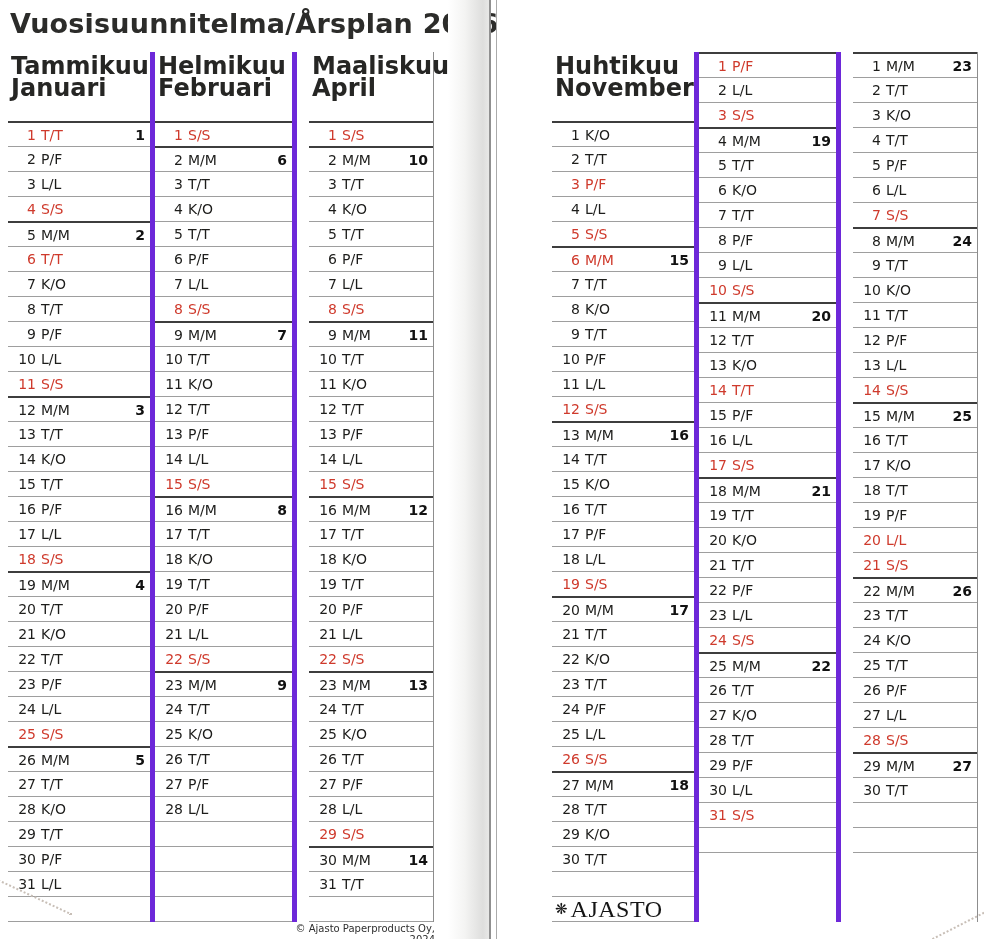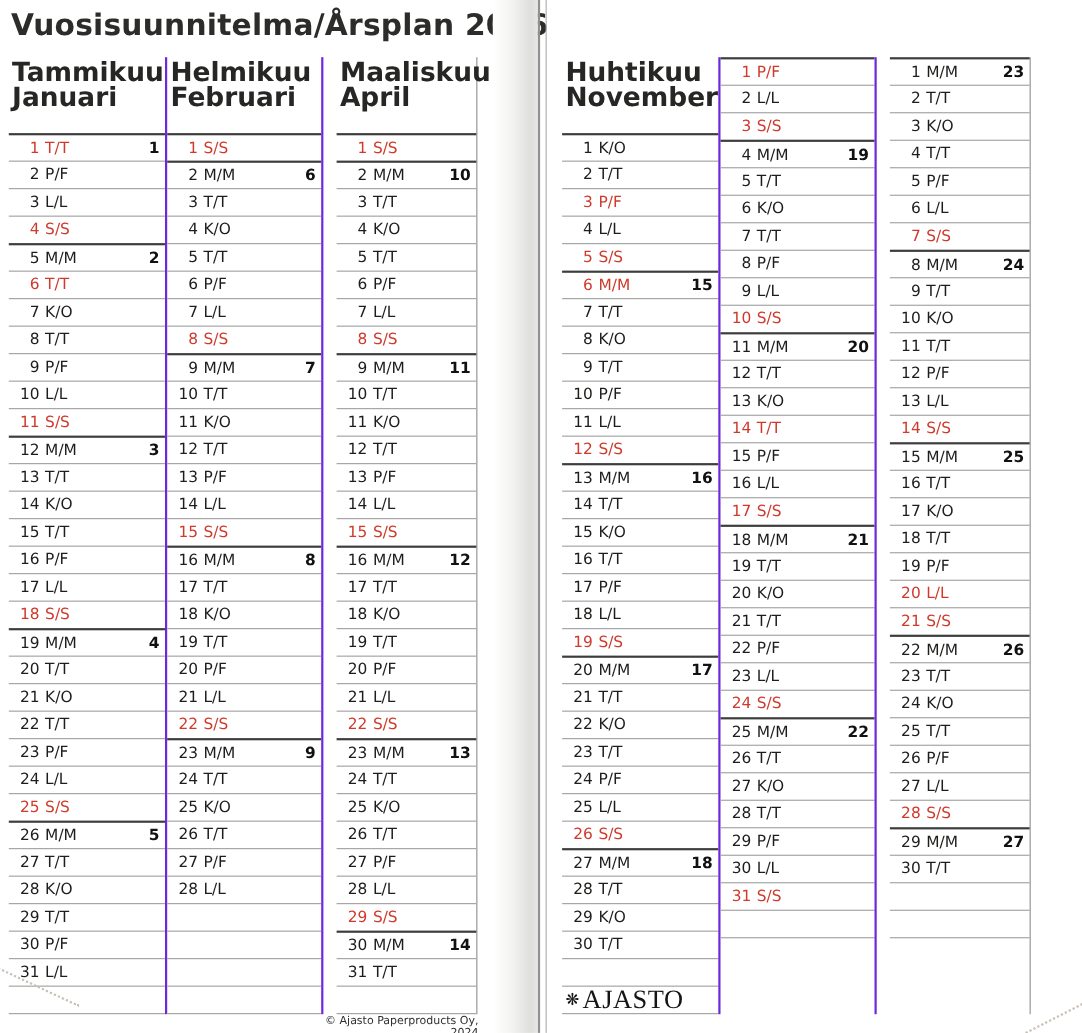"Helmikuu" .month.divided { border-left: 2px solid #6d28d9 -> 5px solid #6d28d9 }
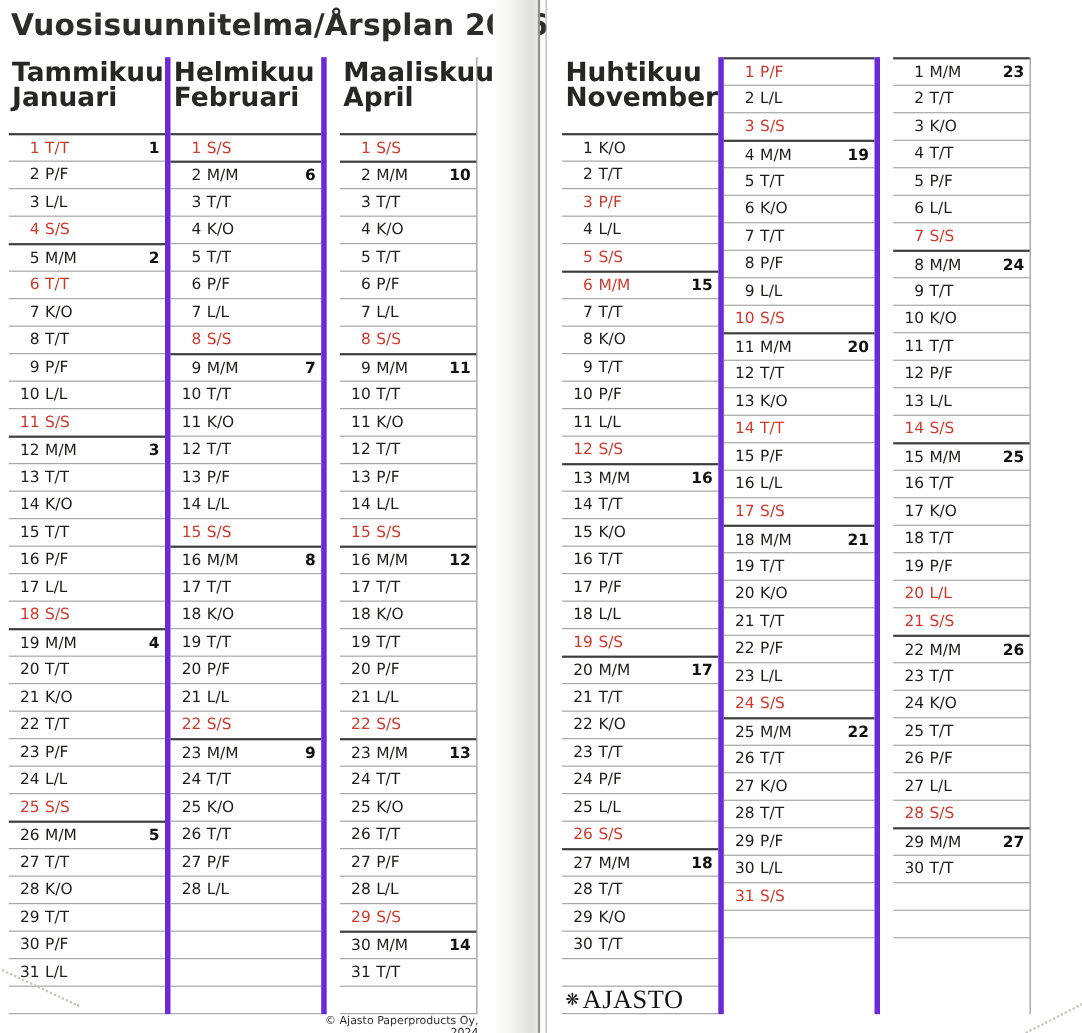"Huhtikuu" .months-right { left: 511px -> 552px }
